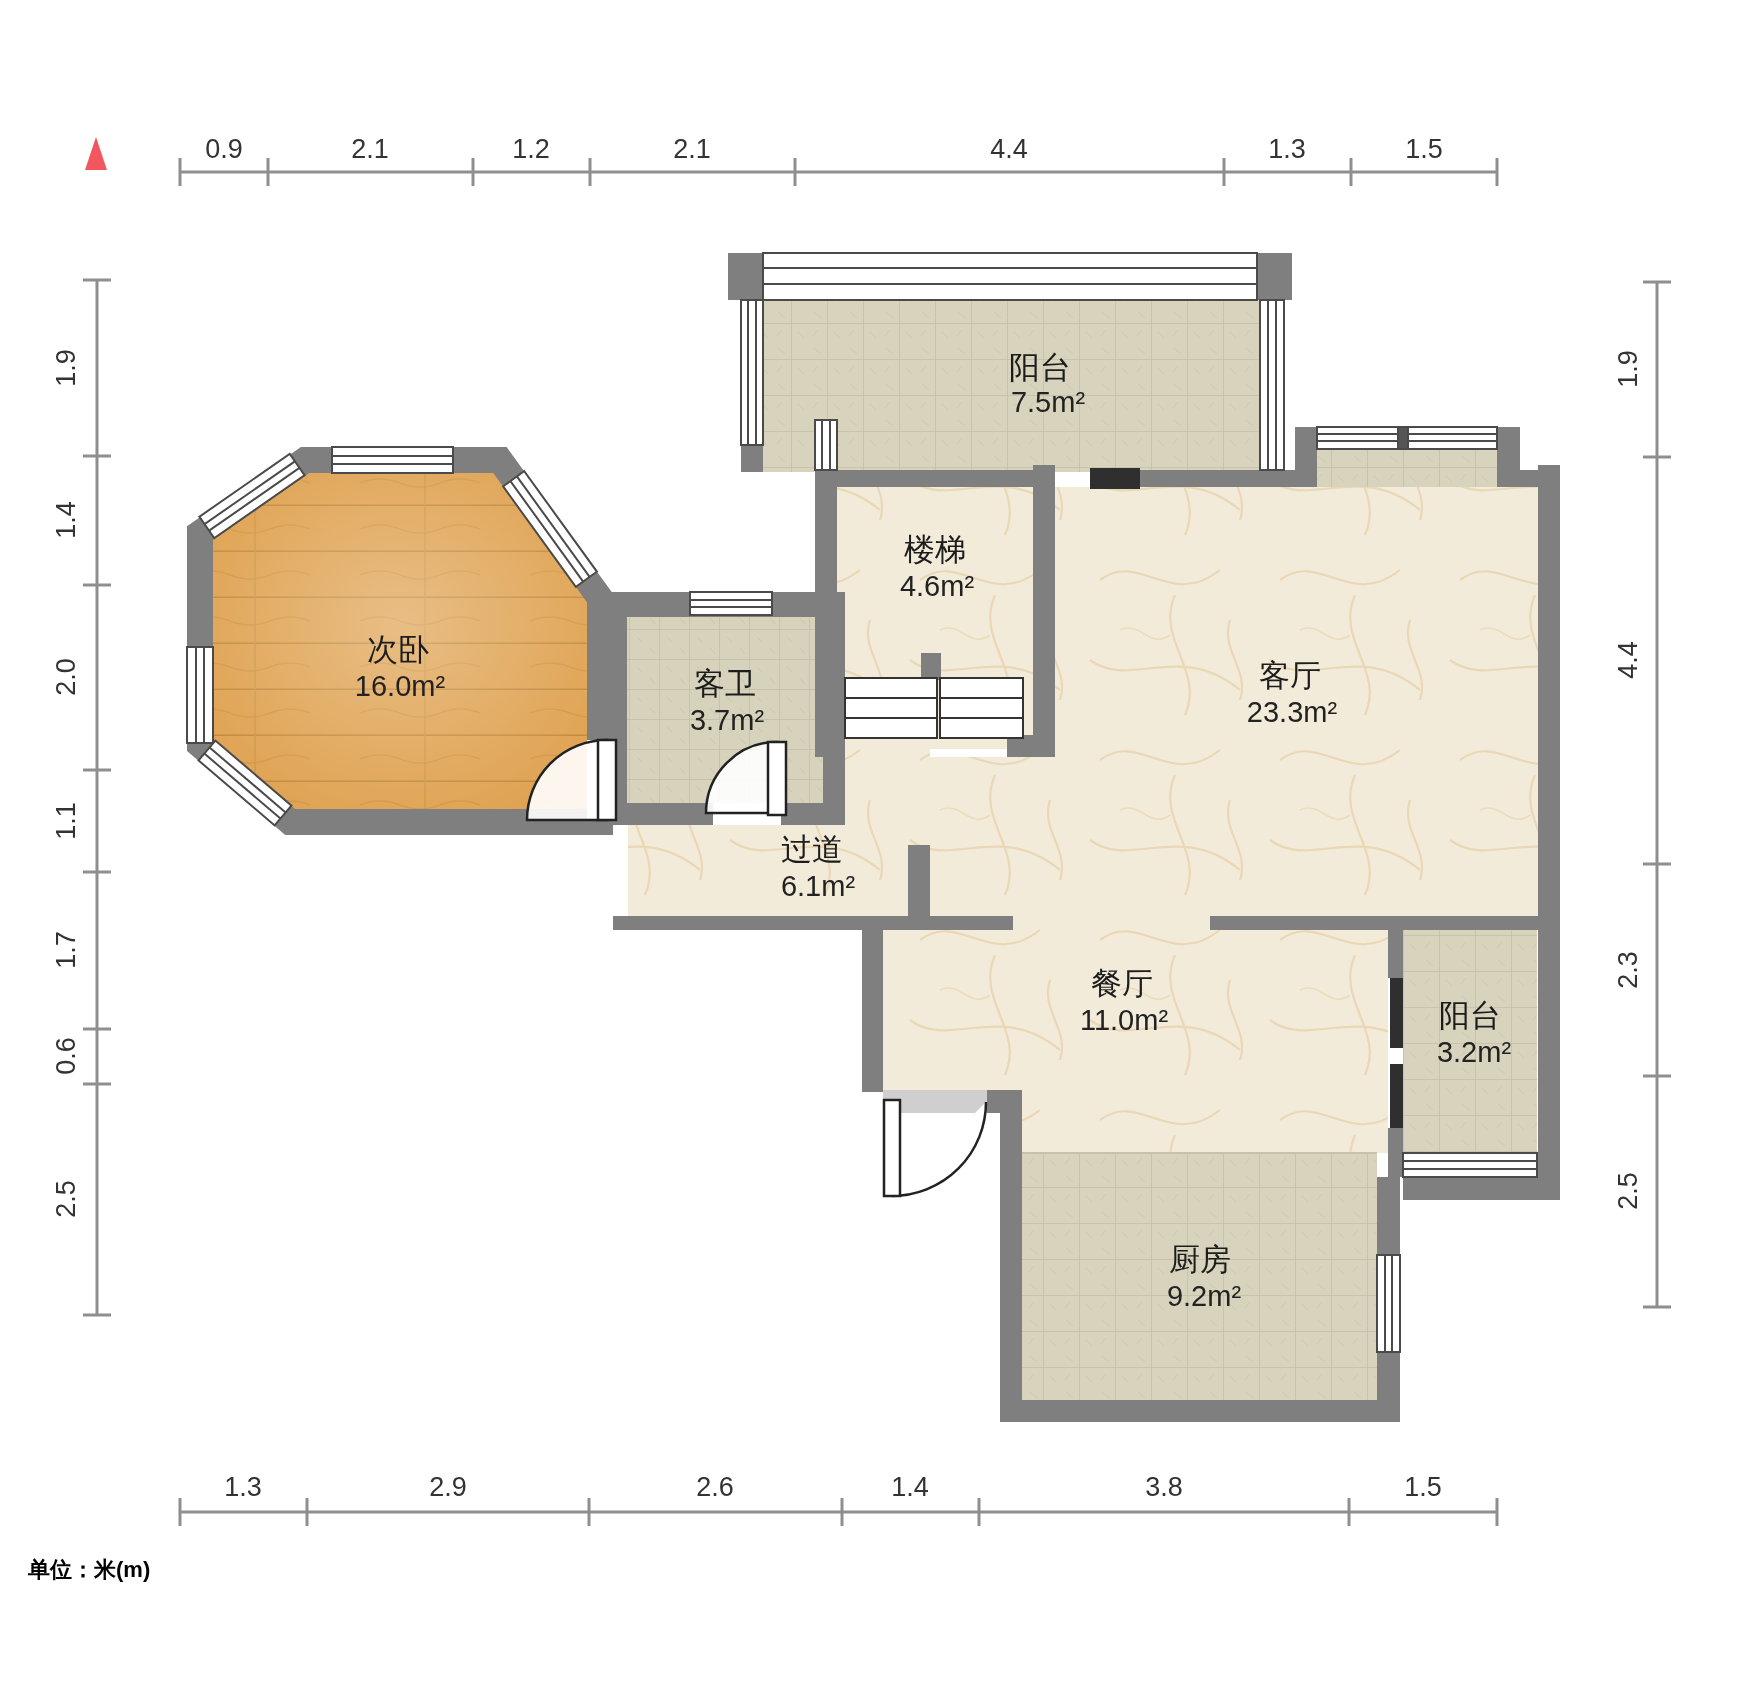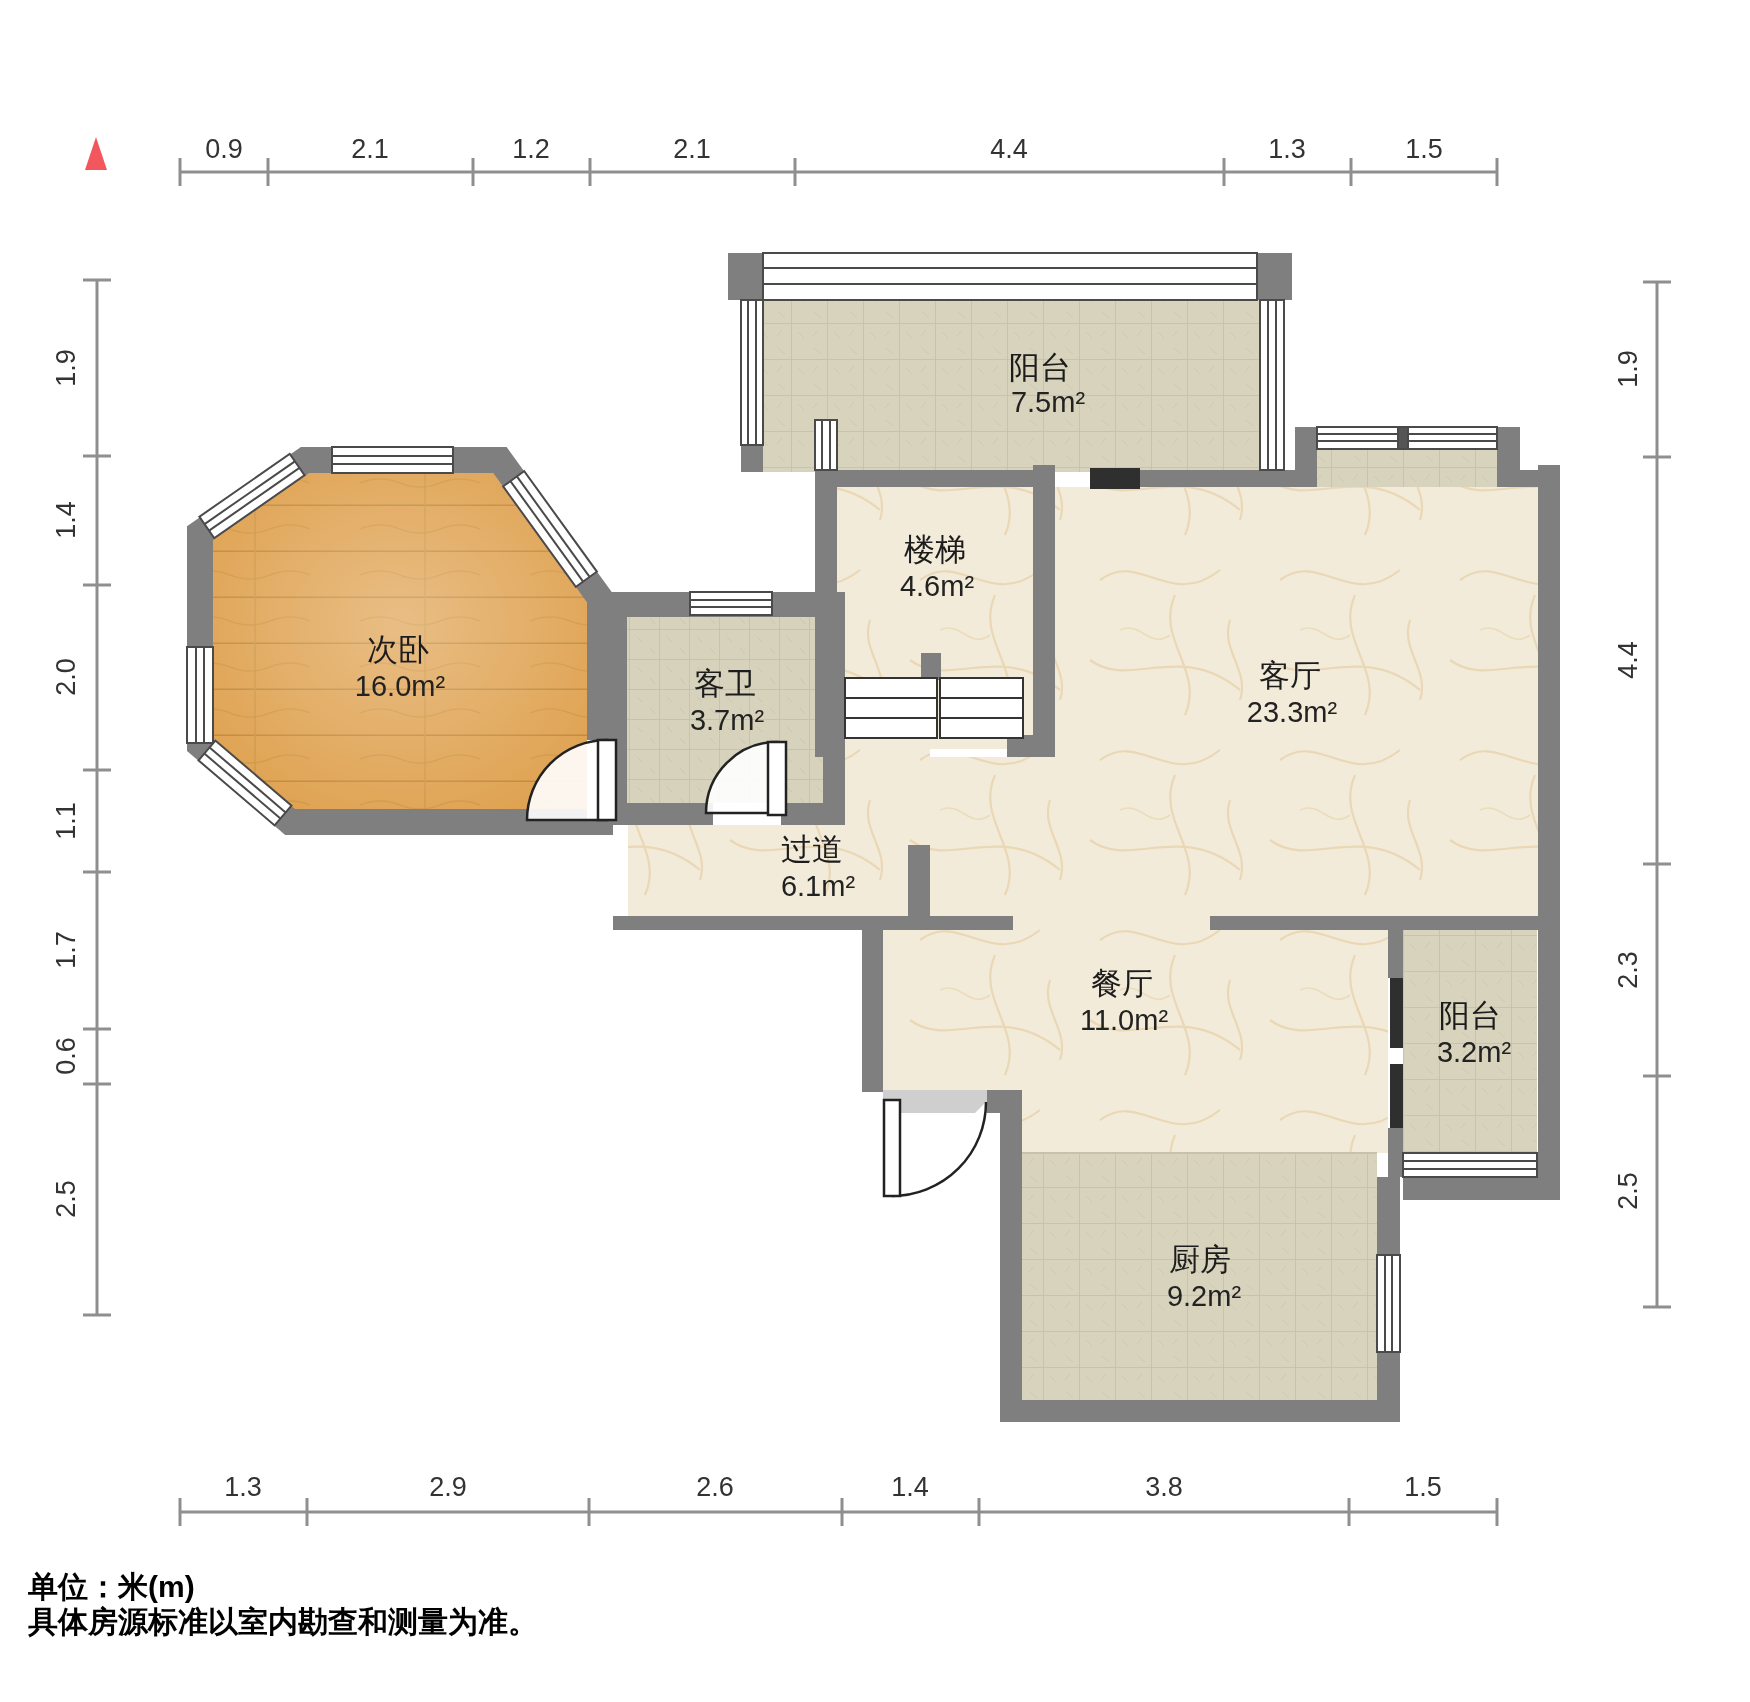"单位：米(m)" .notes { font-size: 30px -> 22px; margin-top: 17px -> none }
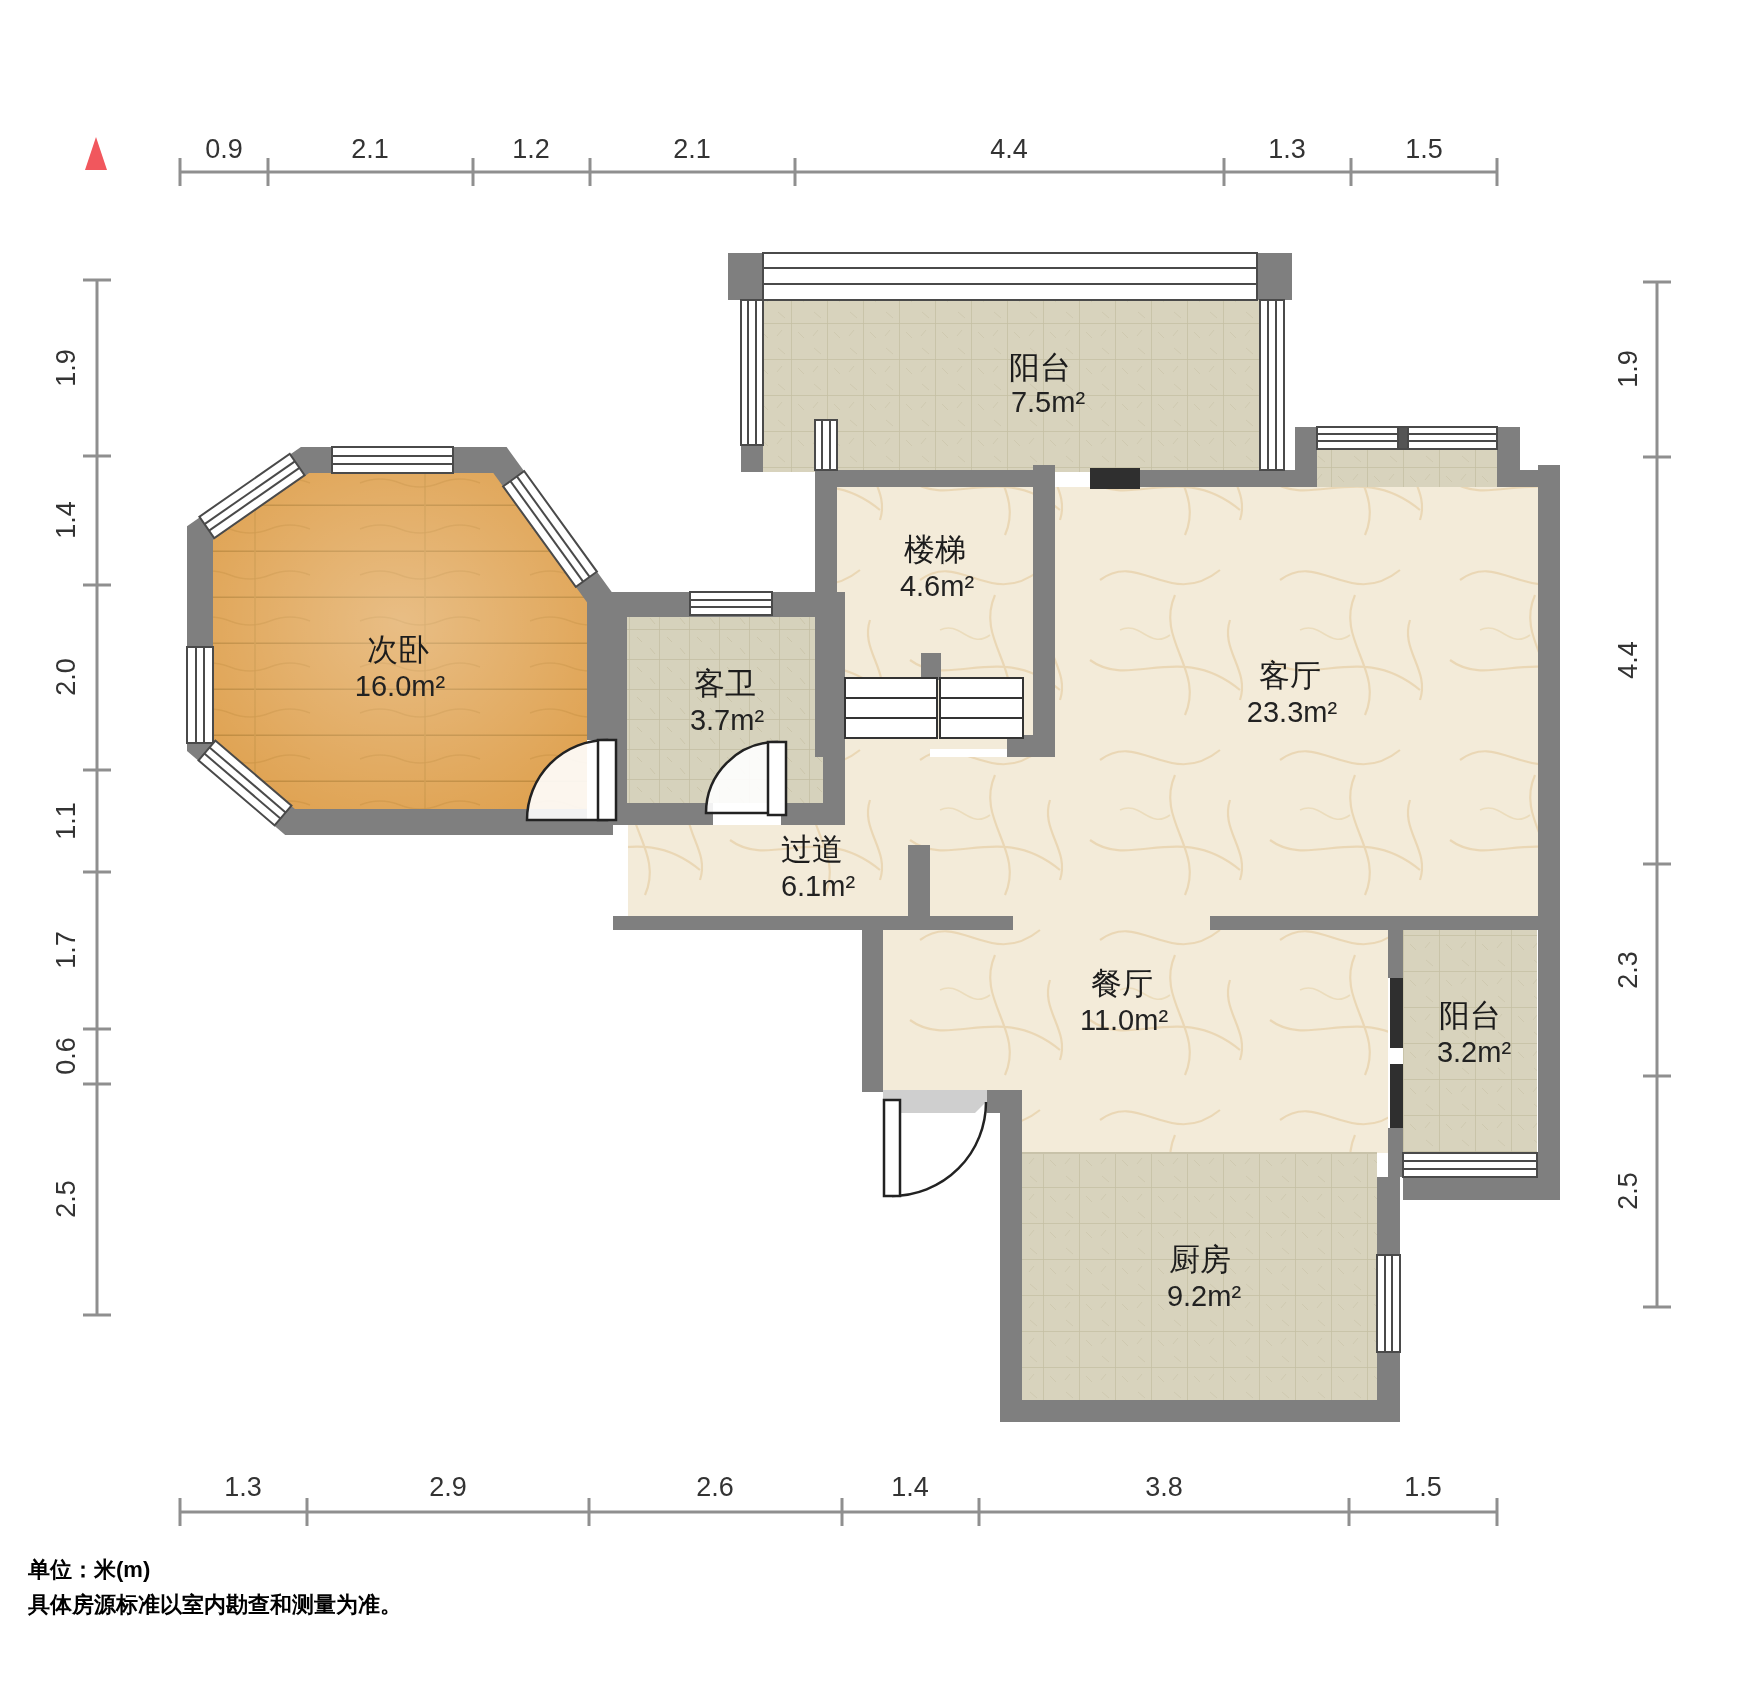"具体房源标准以室内勘查和测量为准。" div { html: <div>具体房源标准以室内勘查和测量为准。</div> -> none }
